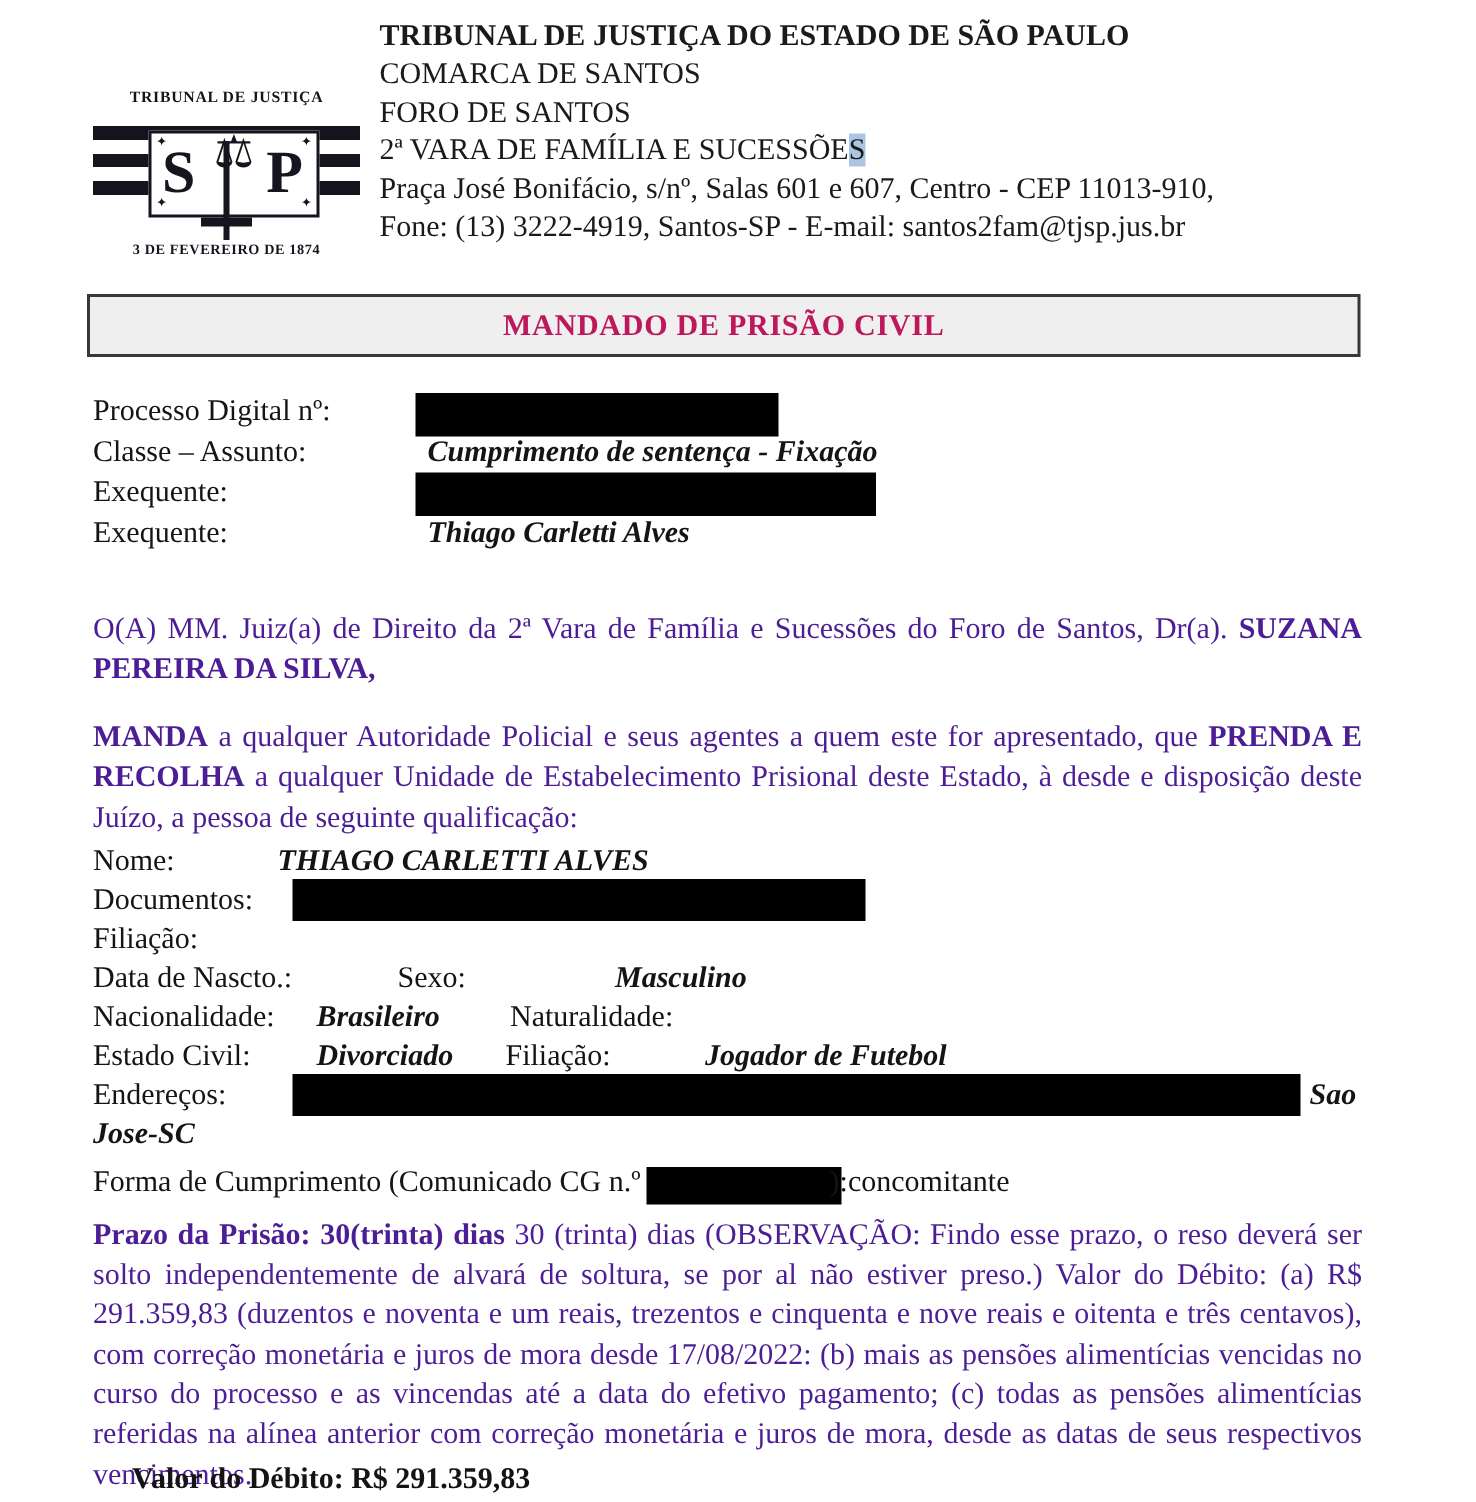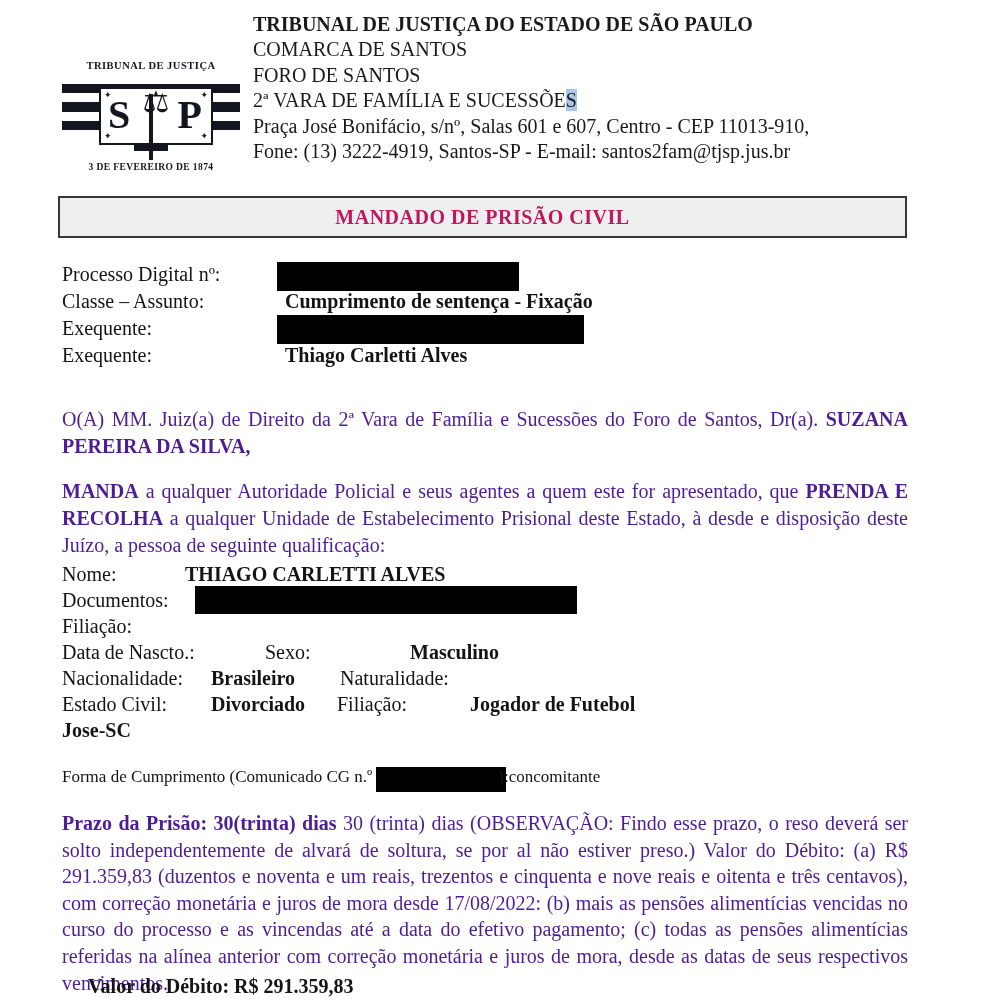"Cumprimento de sentença - Fixação" .val { font-style: none -> italic }
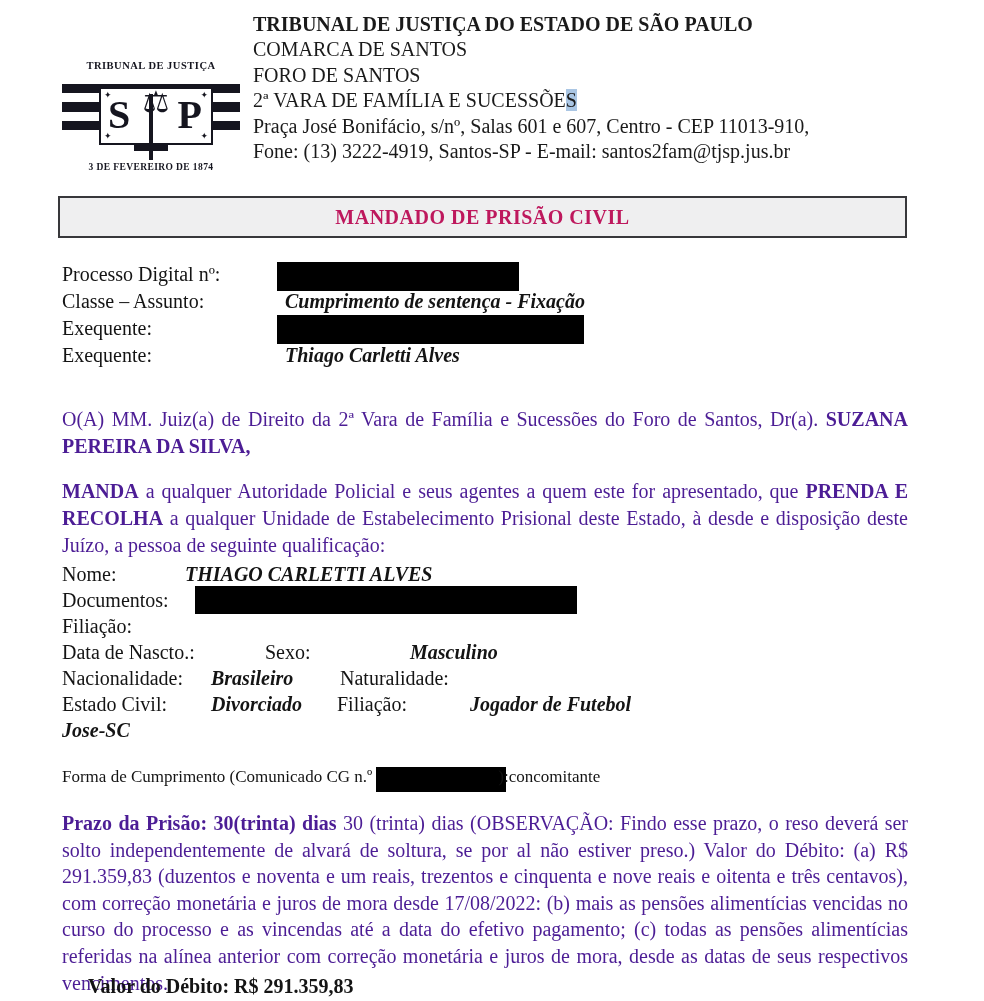"Endereços:" div.row { html: none -> <div> <span>Endereços:</span> <span></span> <span>Sao</span> </div> }
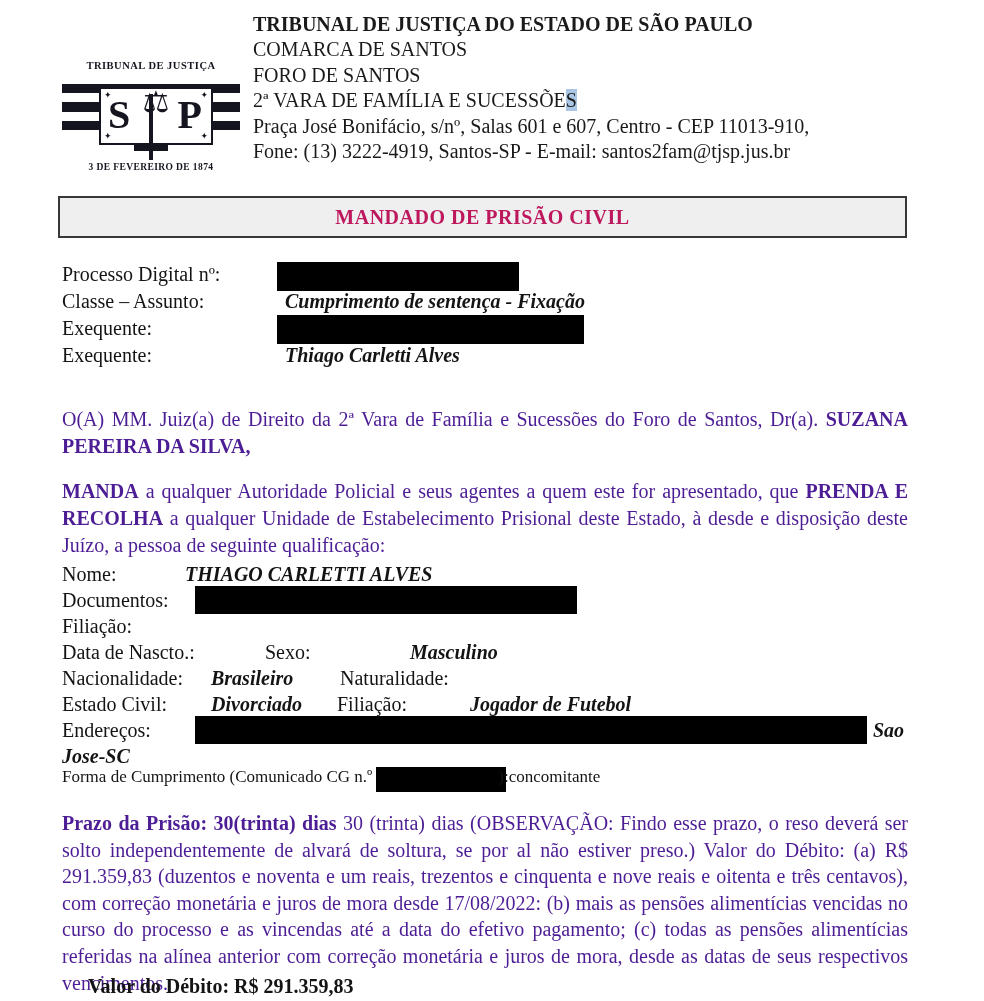"Forma de Cumprimento (Comunicado CG" .forma-row { font-size: 17px -> 20px; margin-top: none -> 12px }
